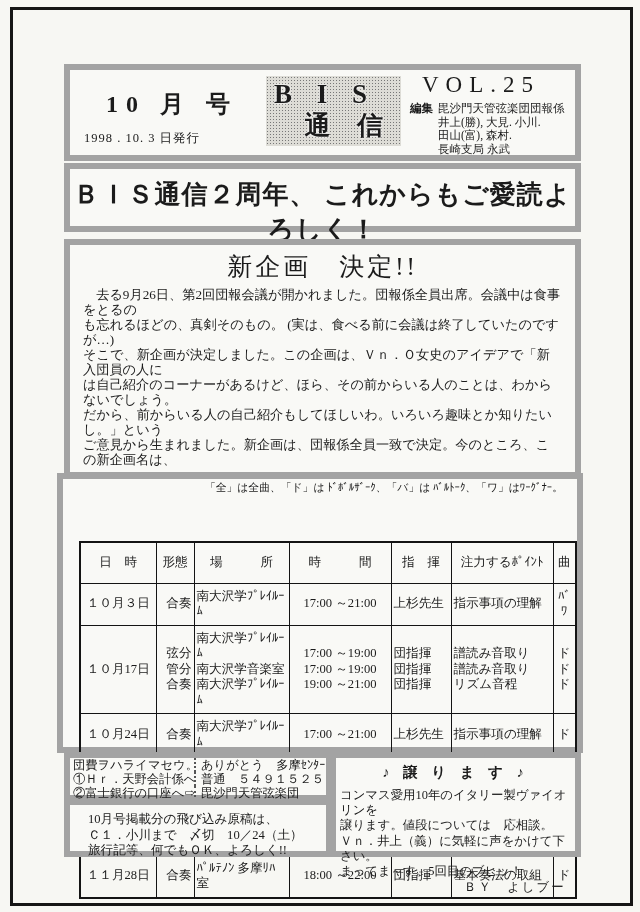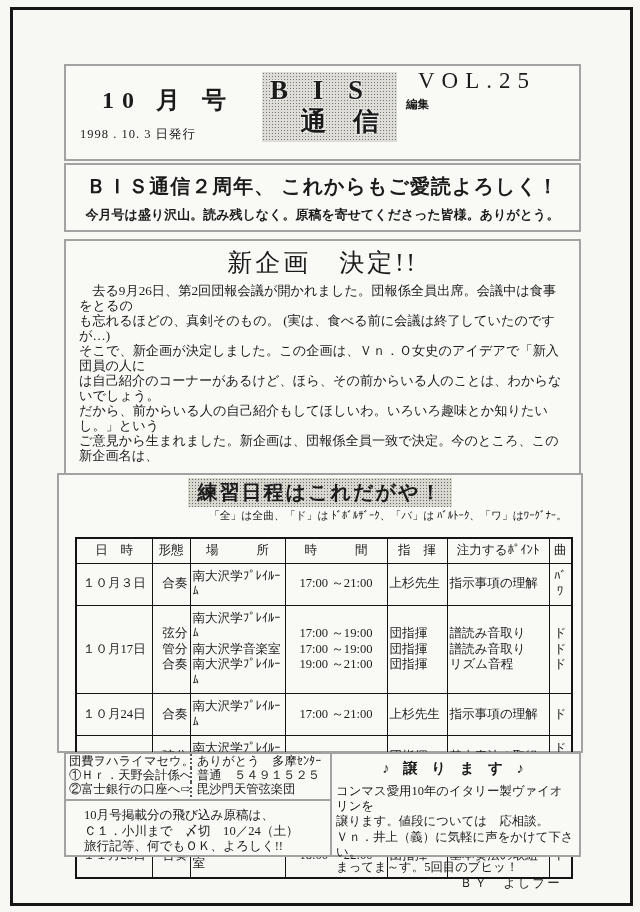"10 月 号" .box { border: 2px solid #a3a3a3 -> 6px solid #a3a3a3 }
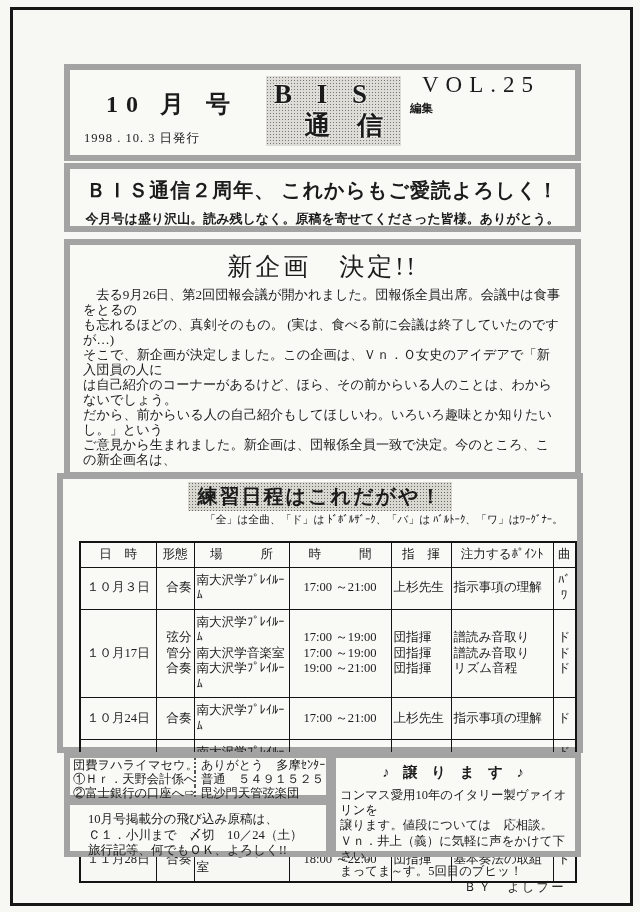"毘沙門天管弦楽団団報係" span.pre { html: none -> <span>毘沙門天管弦楽団団報係 井上(勝), 大見. 小川. 田山(富), 森村. 長崎支局 永武</span> }
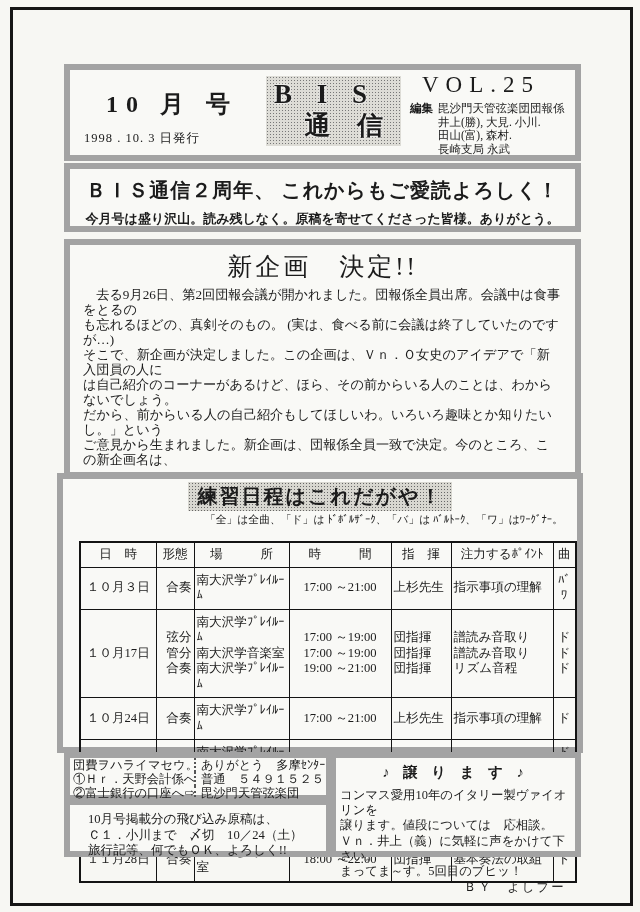"ＢＩＳ通信２周年、 これからもご愛読よろしく！" .banner-head { font-size: 20px -> 26px }
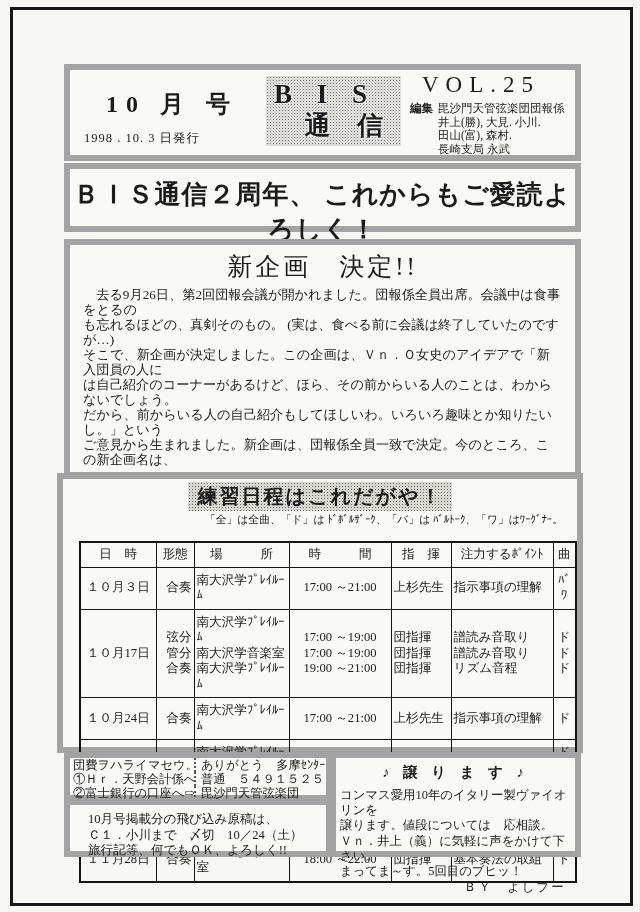"練習日程はこれだがや！" div.sched-title-row { html: <div> <span>練習日程はこれだがや！</span> </div> -> none }
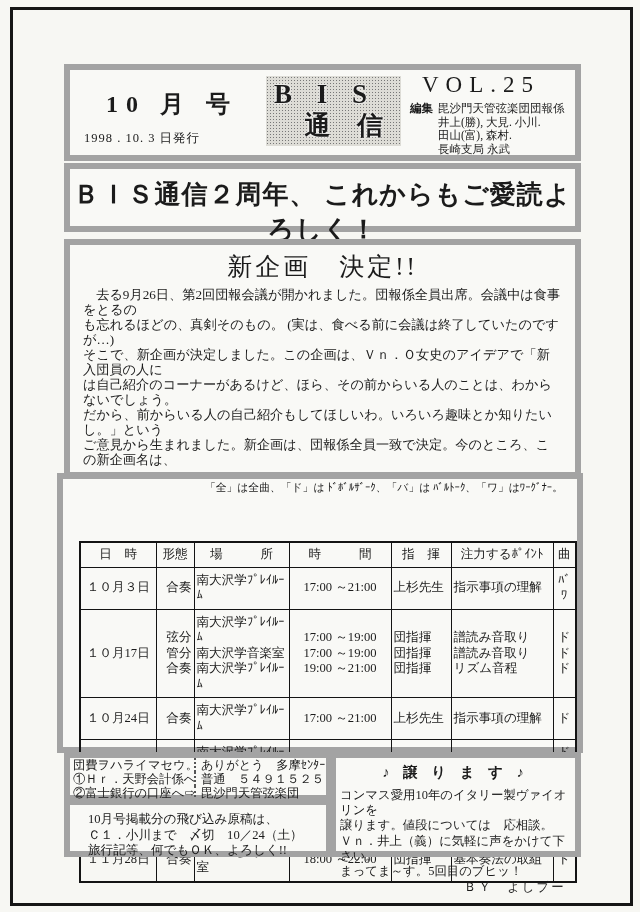"日 時" table.sched th { padding: 4px 2px -> 12px 2px }
